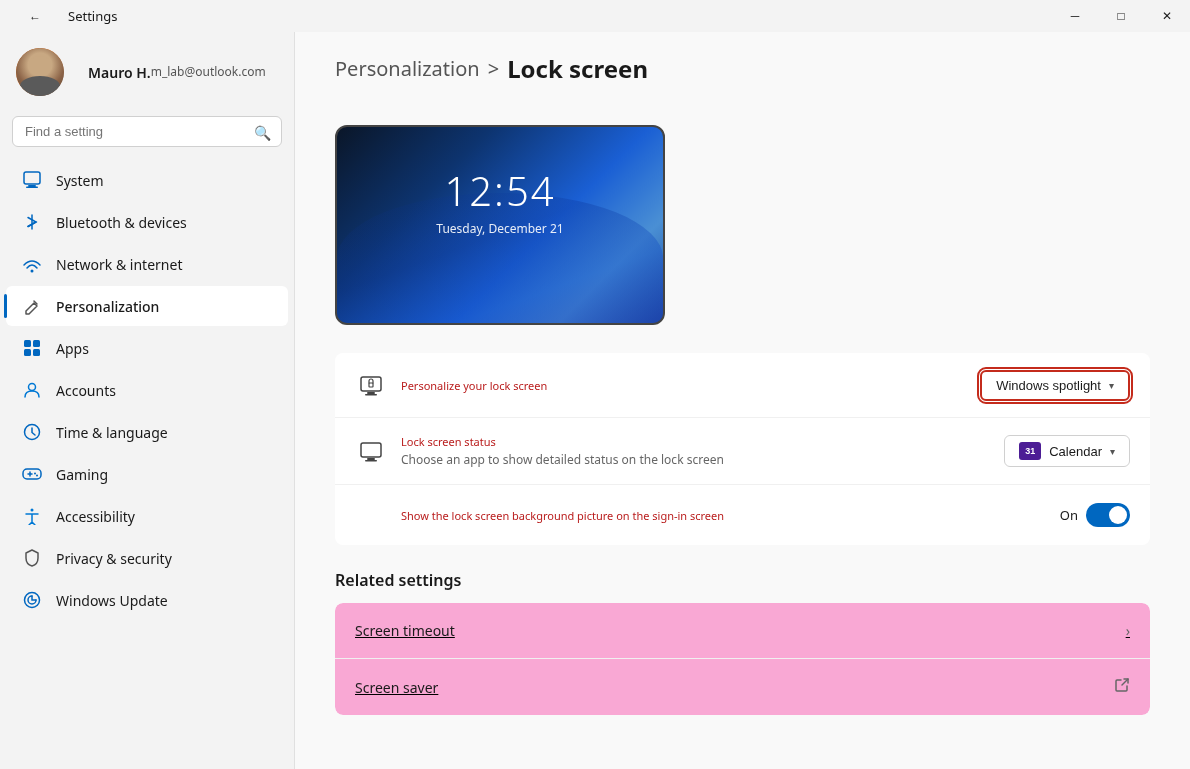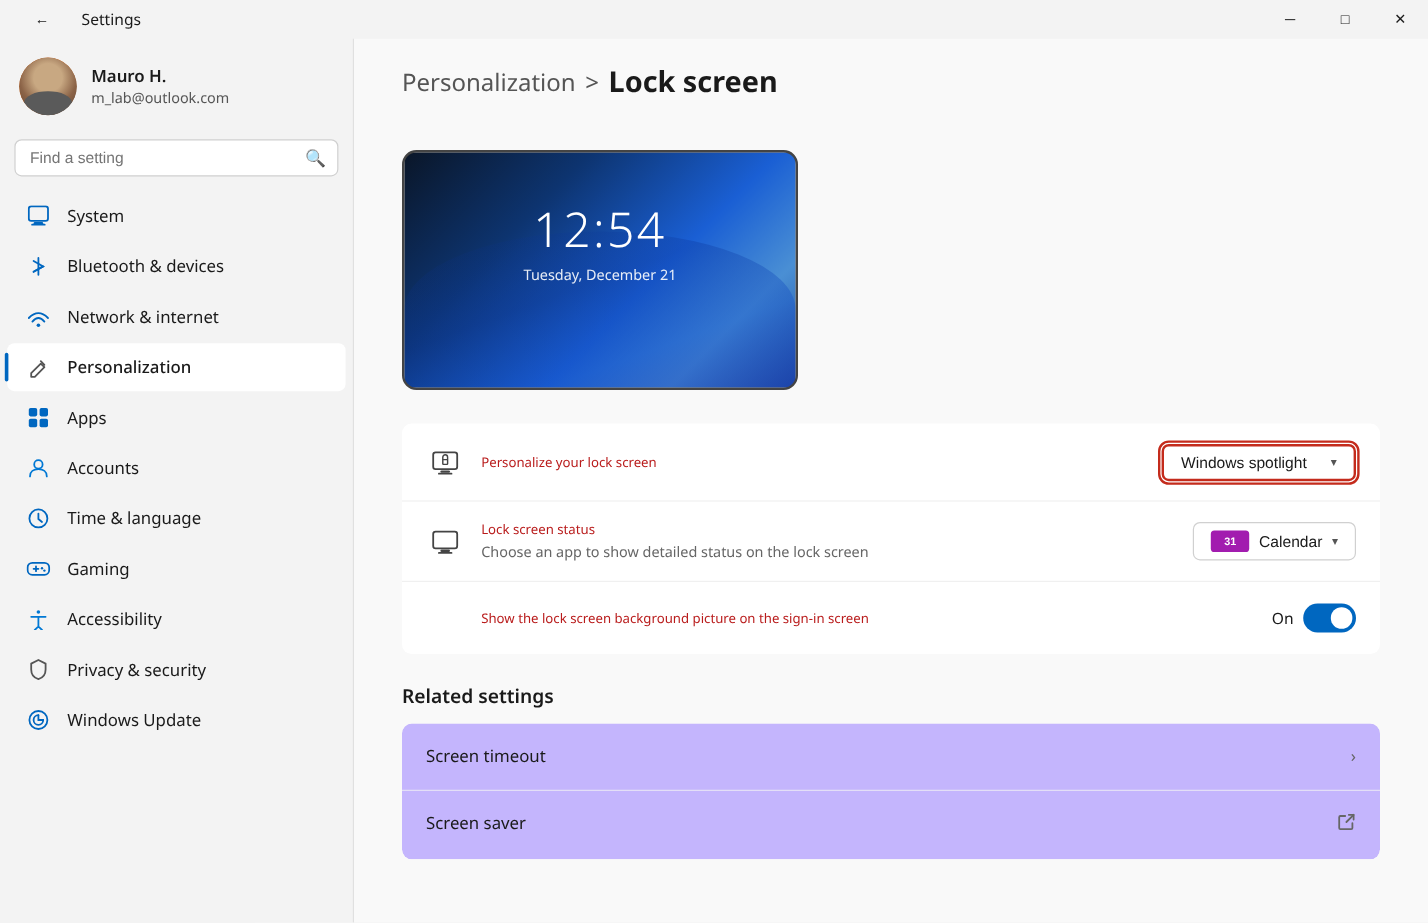"Mauro H." .user-info { flex-direction: column -> row; margin-left: none -> 12px }
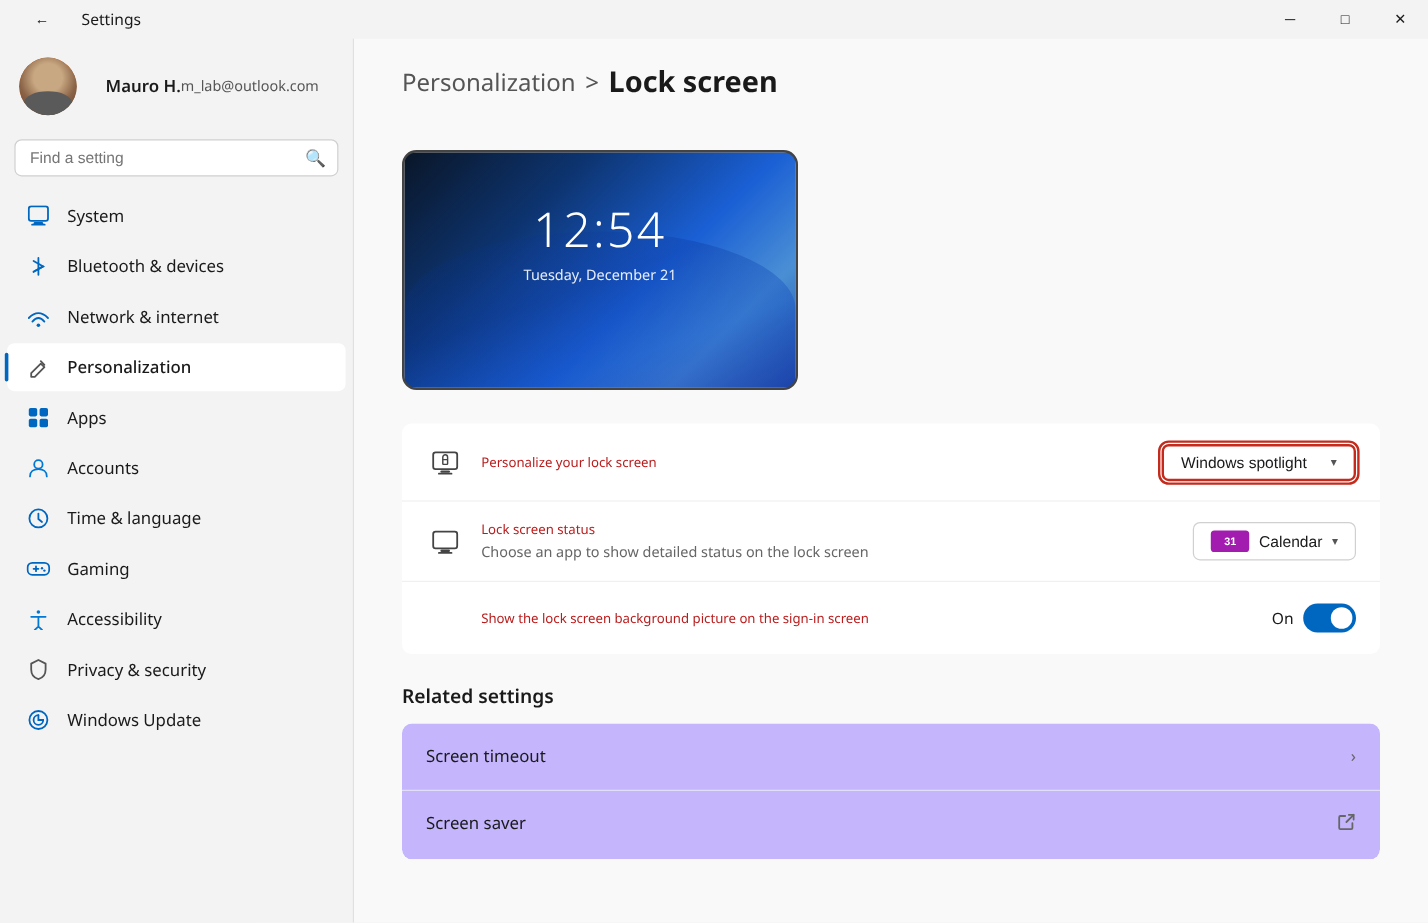"Windows spotlight" .dropdown-btn { gap: 20px -> 8px }
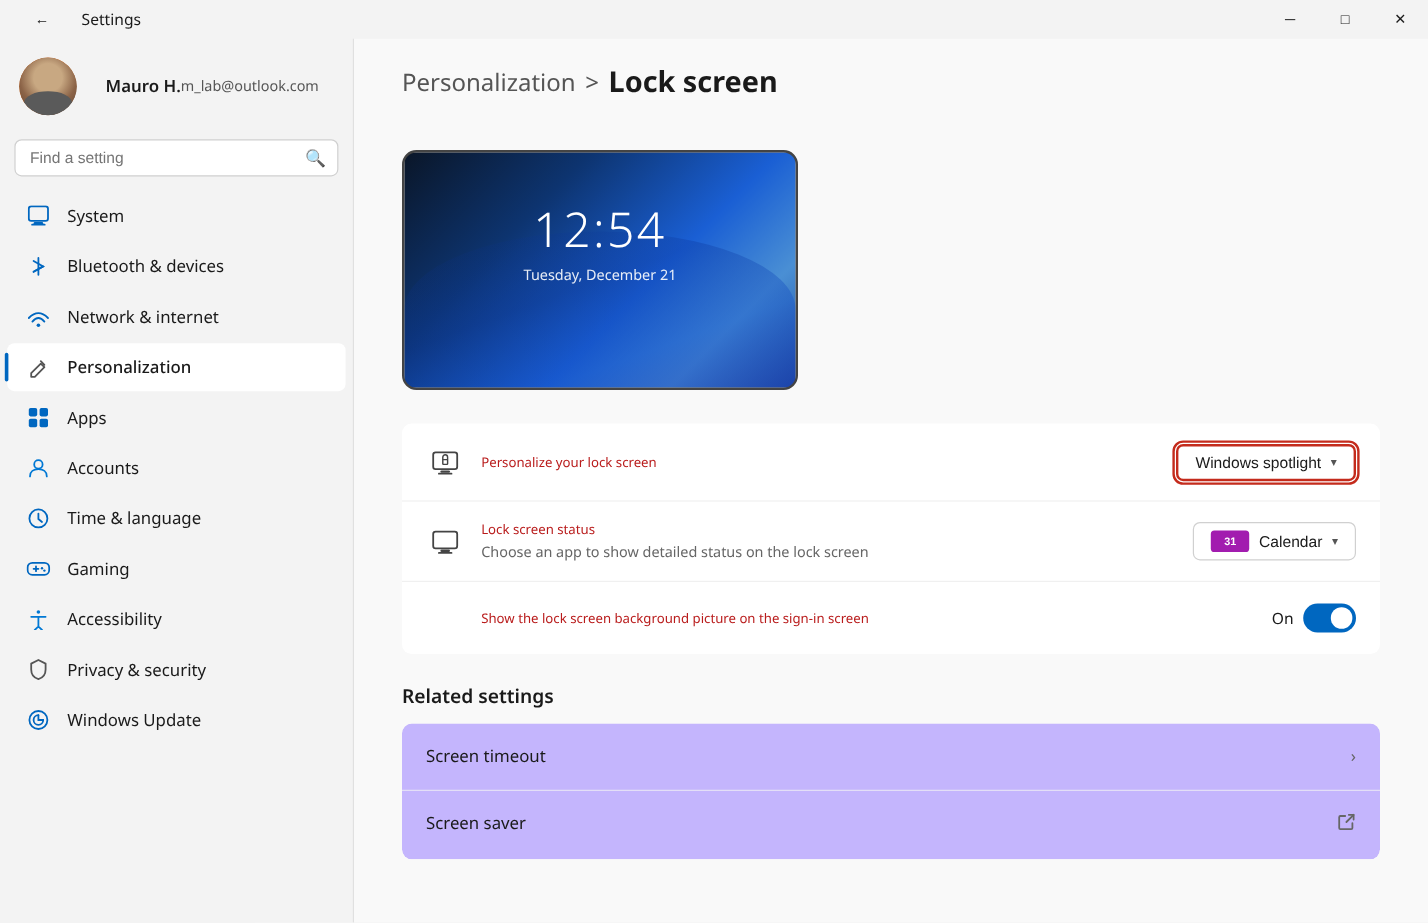"31" .calendar-icon-small { background: #a21caf -> #4c1d95; width: 32px -> 22px }
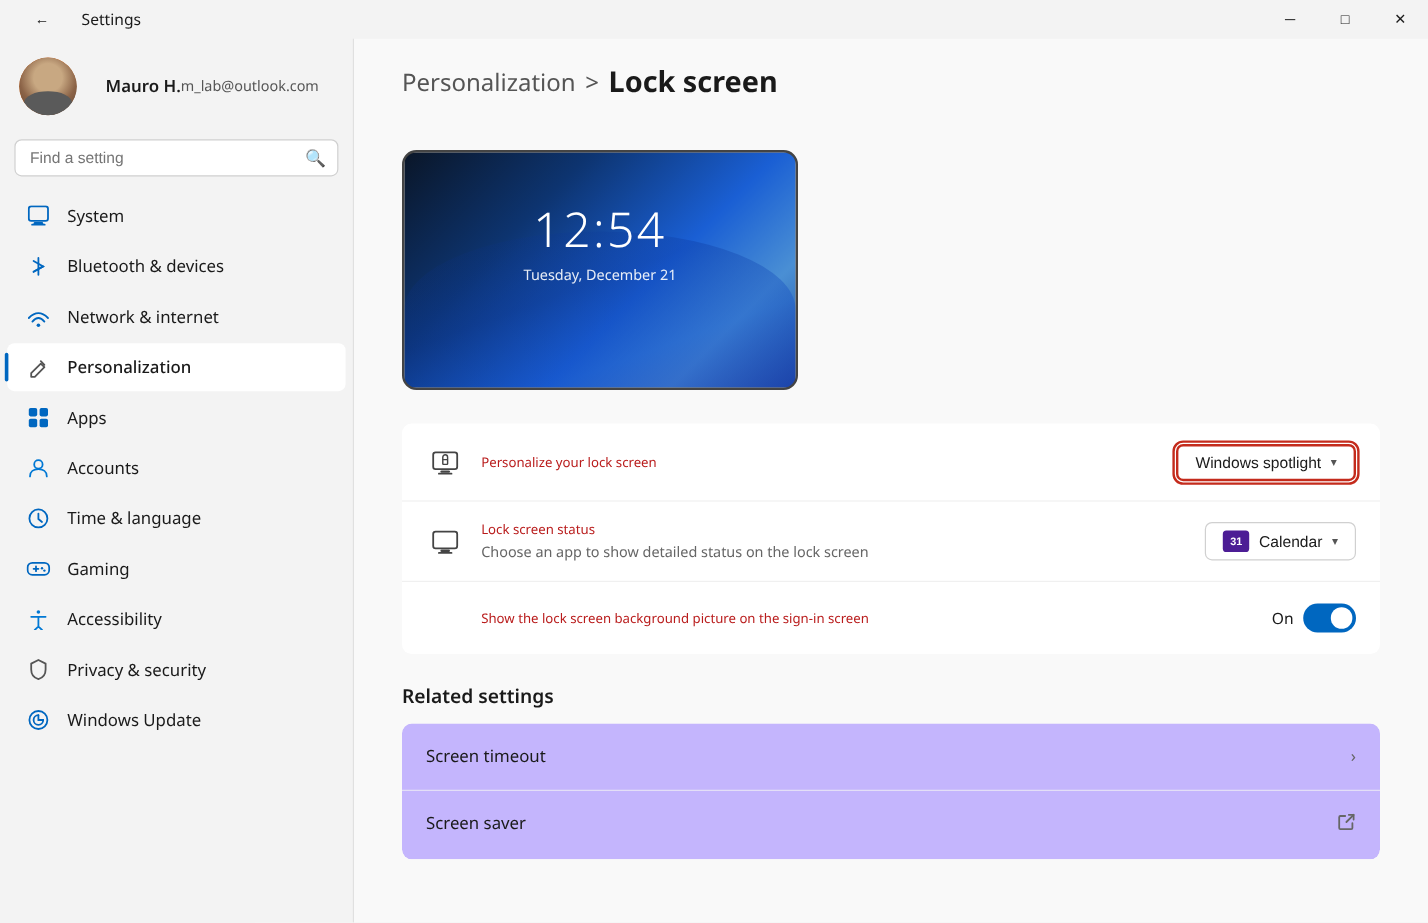"Screen timeout" .related-row { align-items: flex-start -> flex-end; background: #c4b5fd -> #f9a8d4; text-decoration: none -> underline }
